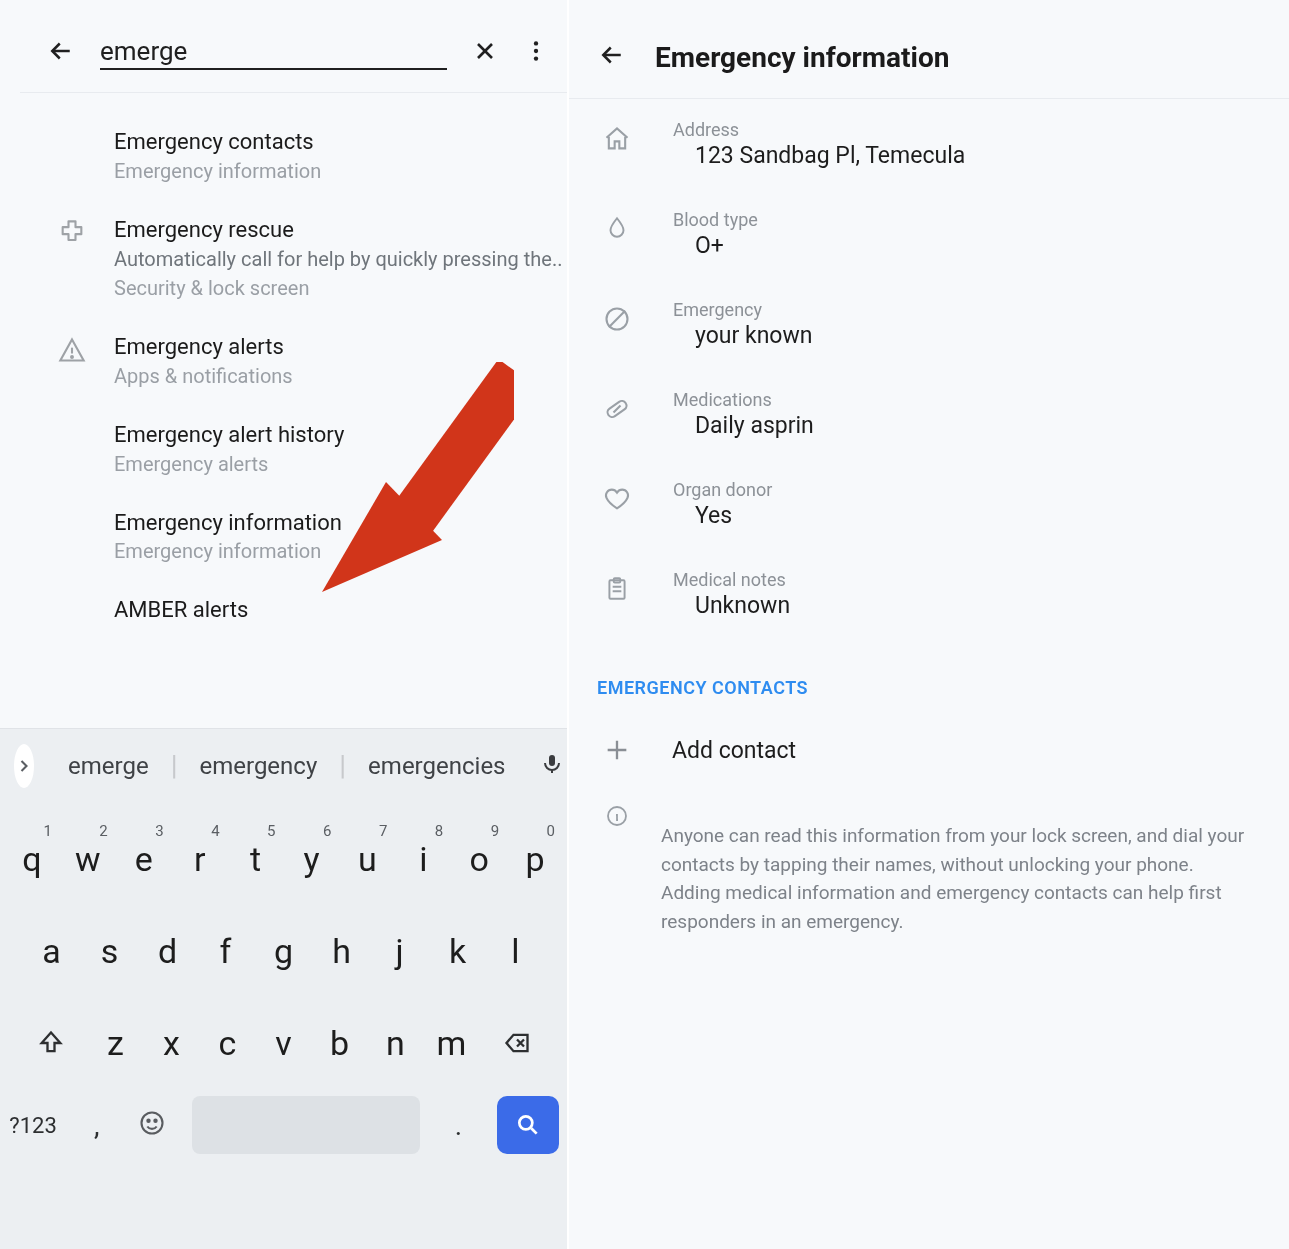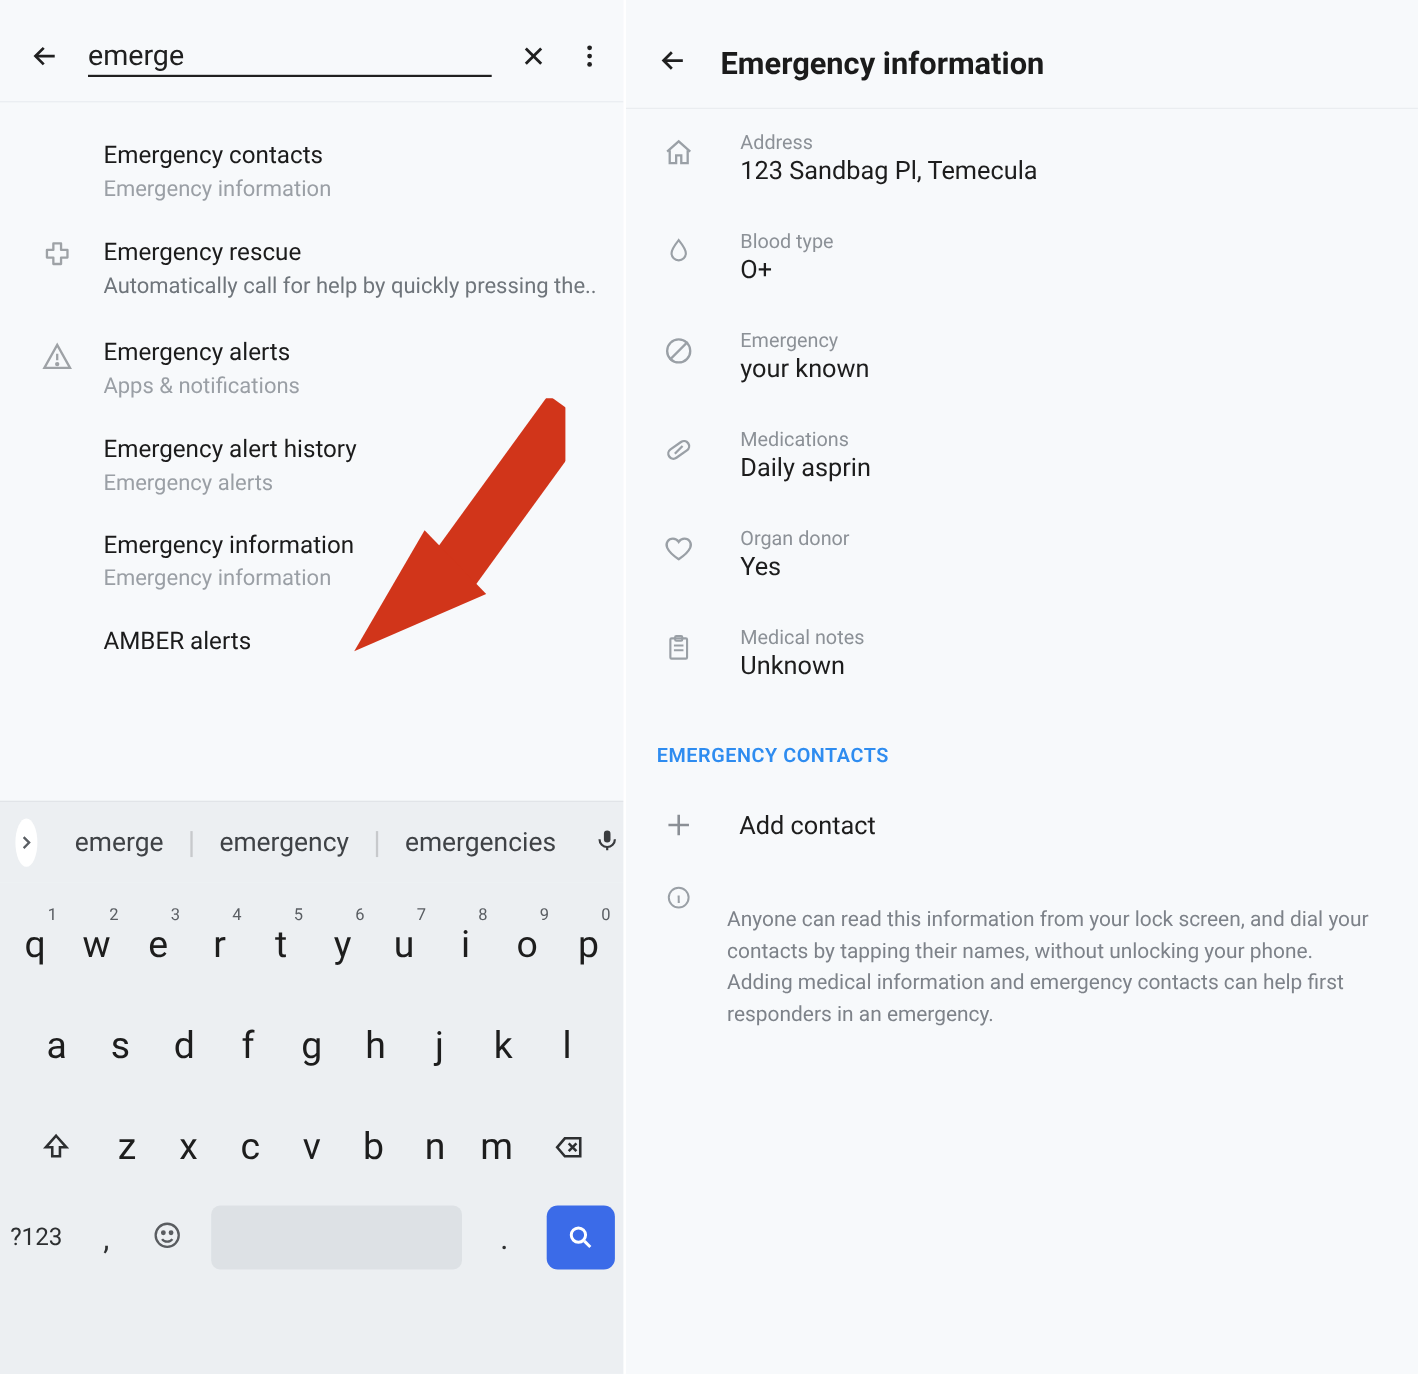"emerge" .pane-left { padding-left: none -> 20px }
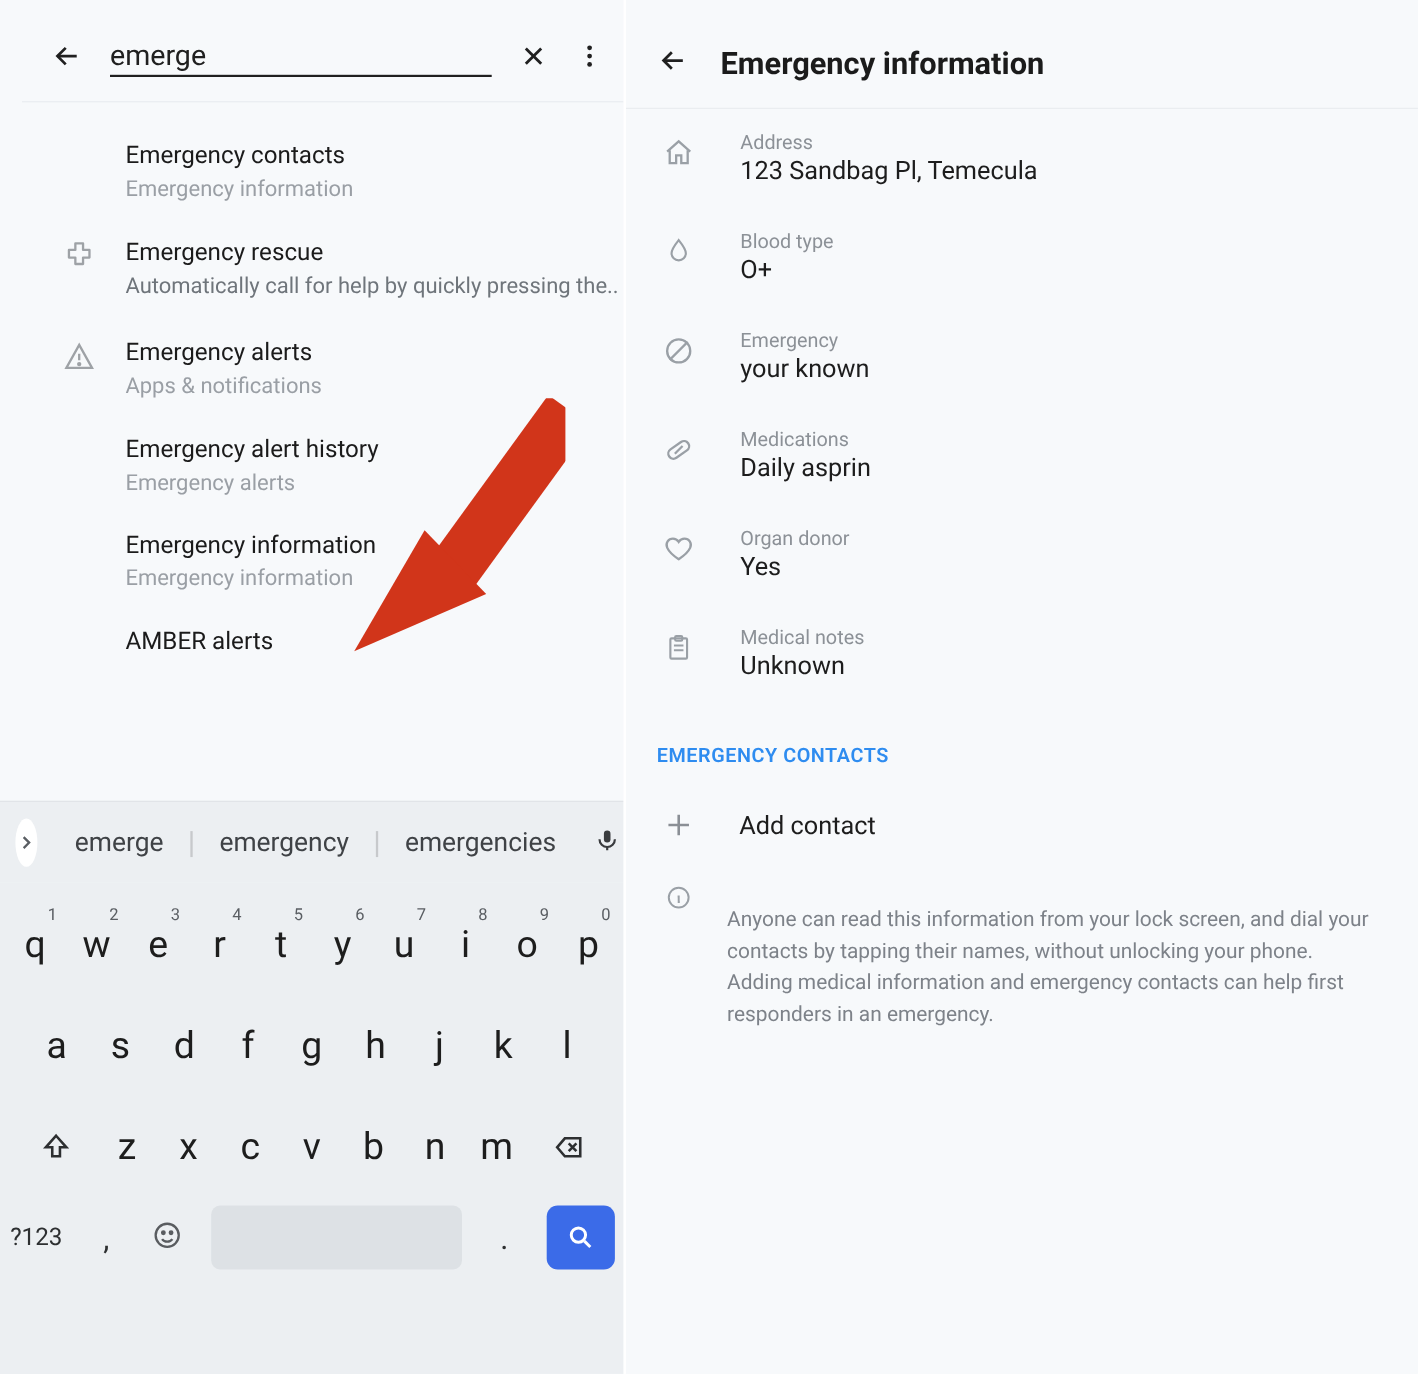"123 Sandbag Pl, Temecula" .info-value { margin-left: none -> 22px }
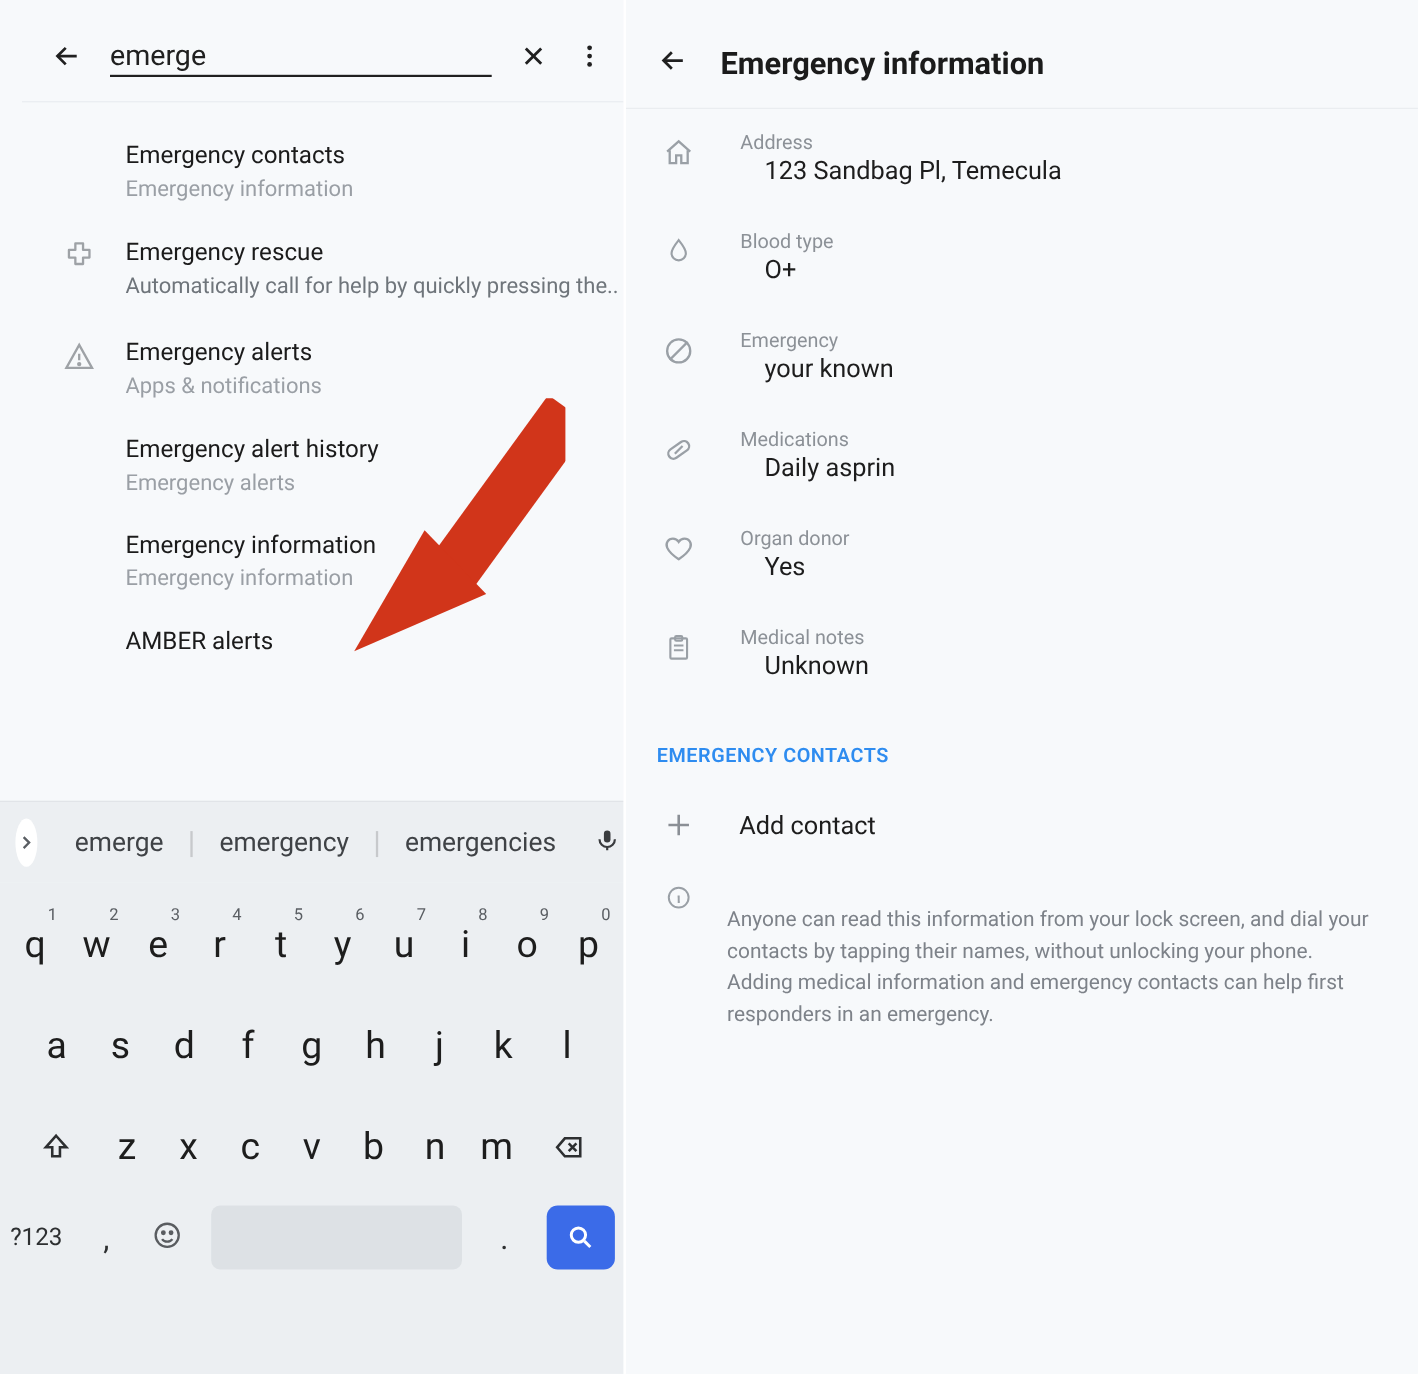"Security & lock screen" div.src { html: none -> <div>Security &amp; lock screen</div> }
